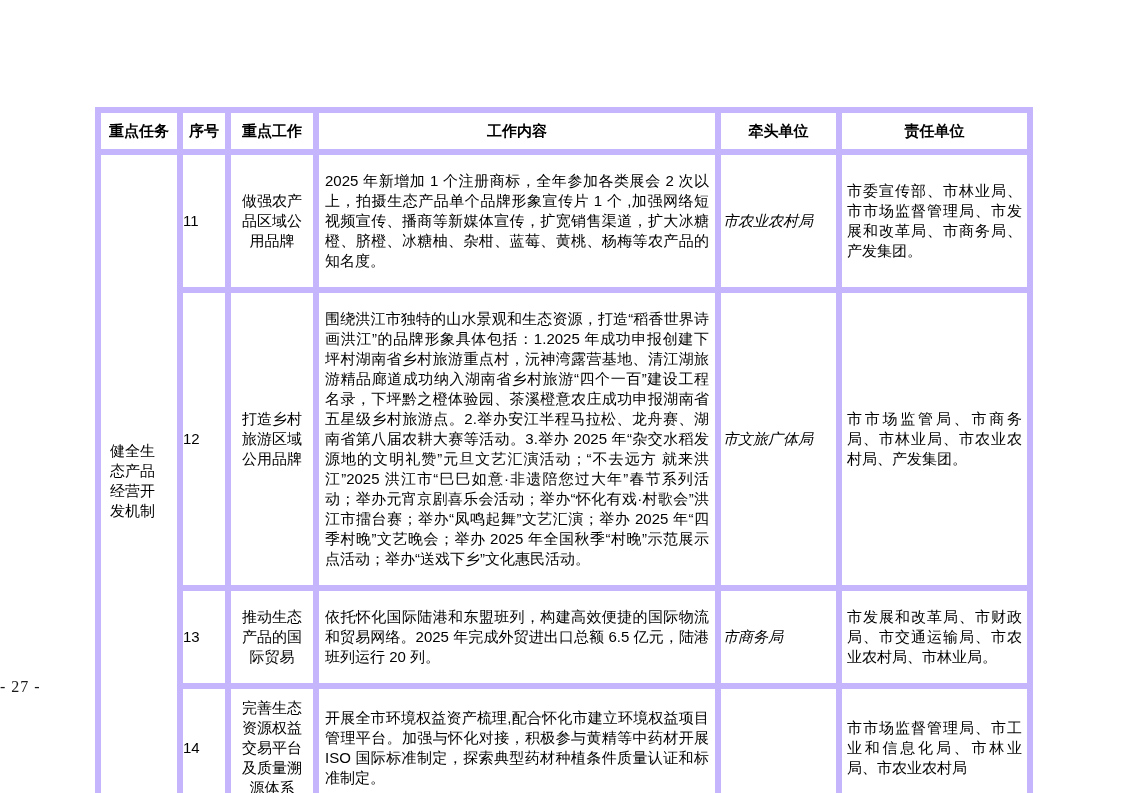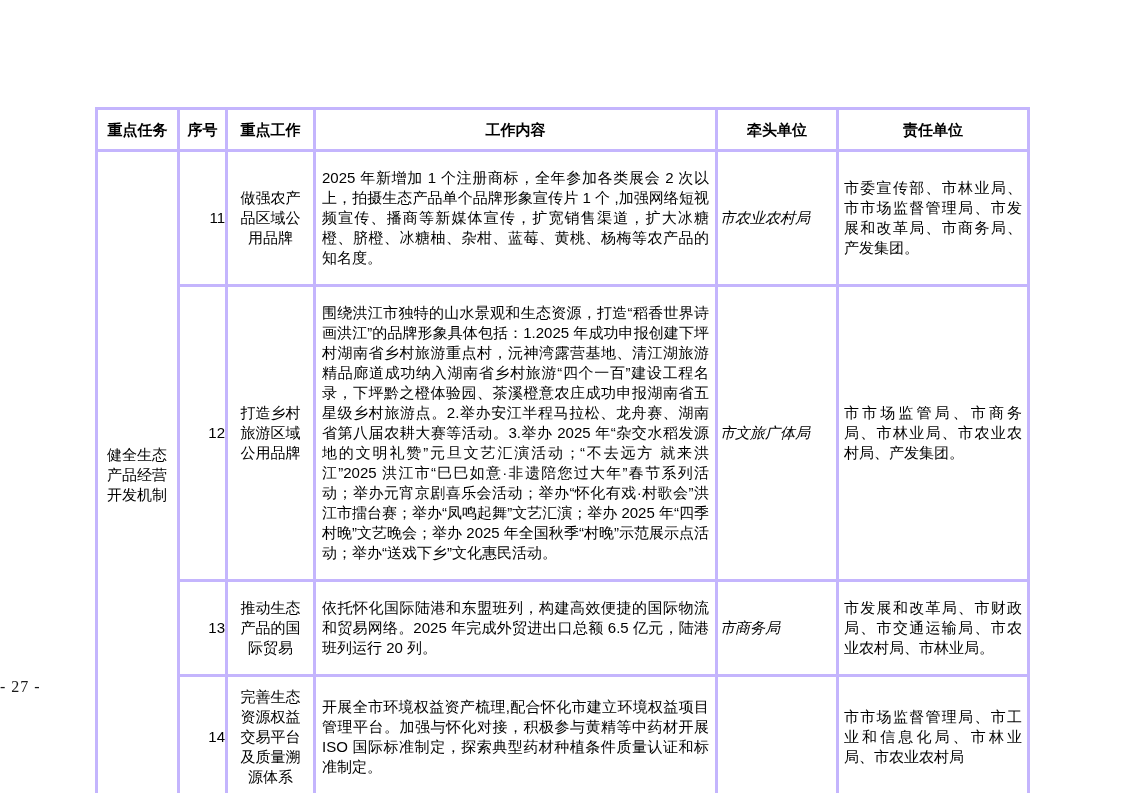"重点任务" table.plan th, table.plan td { border: 3px solid #c4b5fd -> 6px solid #c4b5fd }
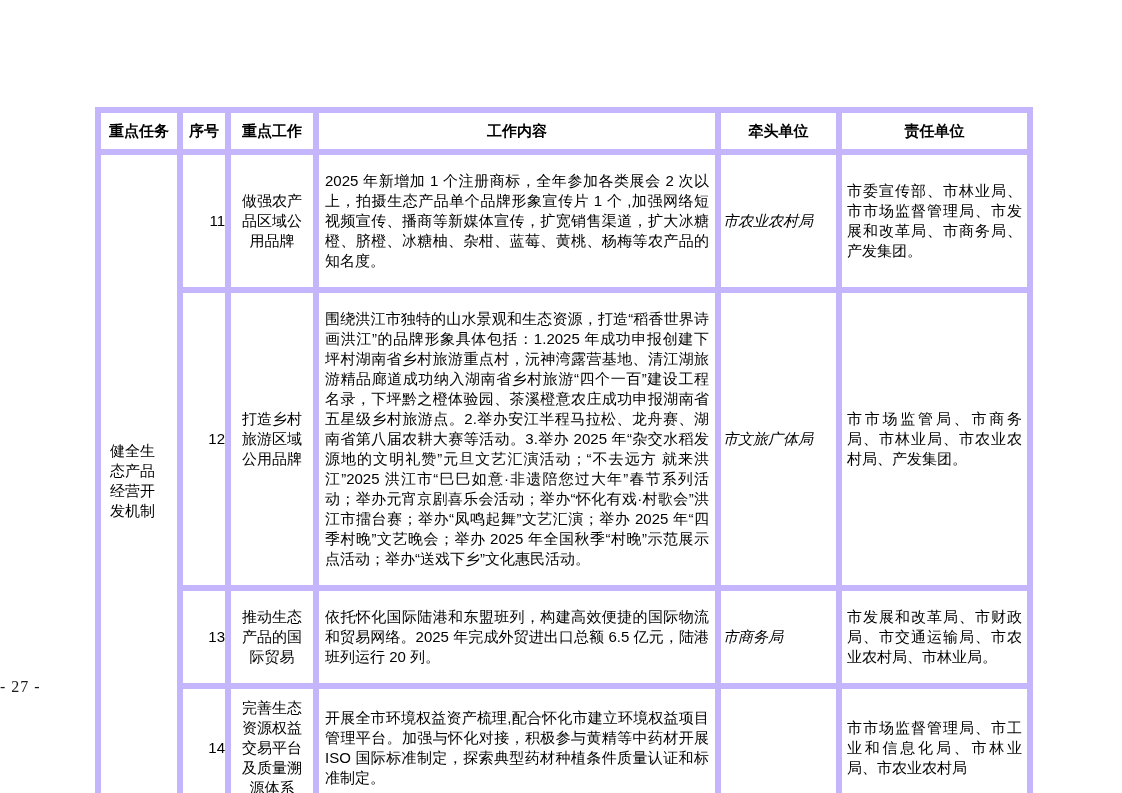"11" td.no { text-align: right -> left }
